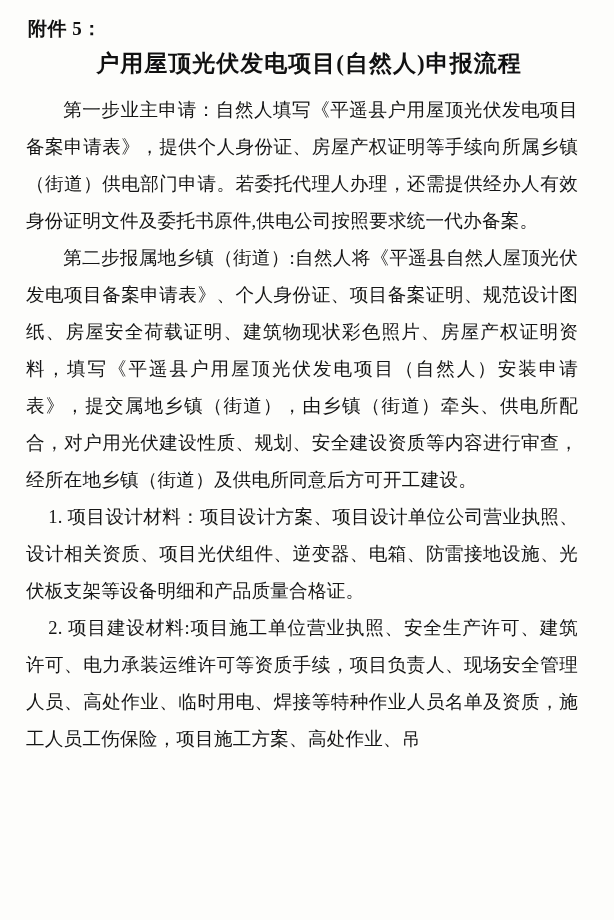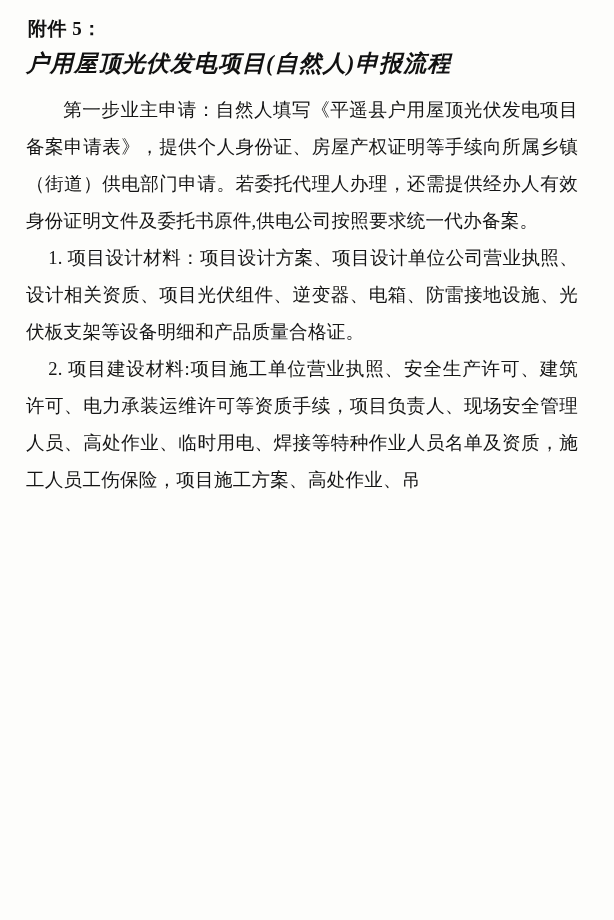"户用屋顶光伏发电项目(自然人)申报流程" .doc-title { font-style: italic -> none; text-align: left -> center }
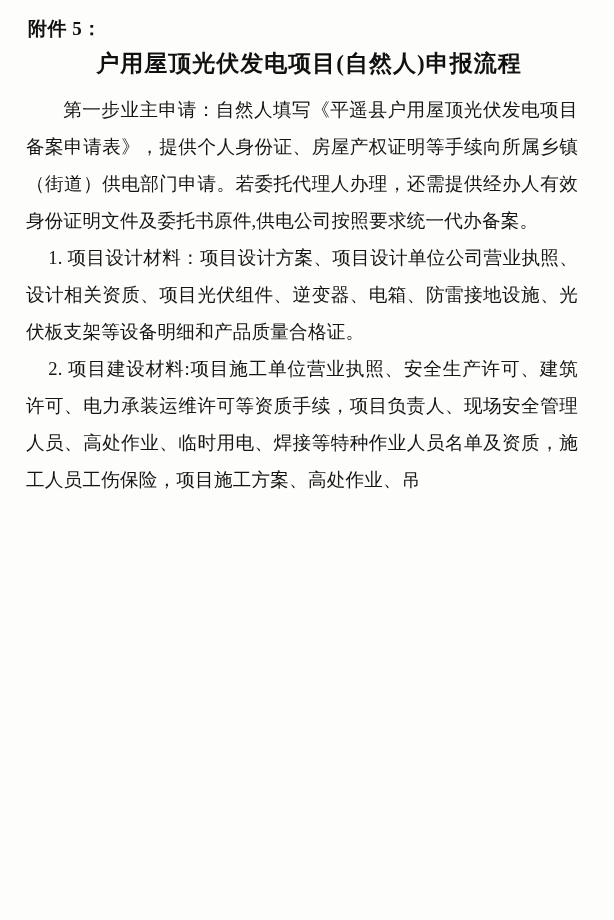"第二步报属地乡镇（街道）:自然人将《平遥县自然人屋顶光伏发电项目备案申请表》、个" p.para { html: none -> <p>第二步报属地乡镇（街道）:自然人将《平遥县自然人屋顶光伏发电项目备案申请表》、个人身份证、项目备案证明、规范设计图纸、房屋安全荷载证明、建筑物现状彩色照片、房屋产权证明资料，填写《平遥县户用屋顶光伏发电项目（自然人）安装申请表》，提交属地乡镇（街道），由乡镇（街道）牵头、供电所配合，对户用光伏建设性质、规划、安全建设资质等内容进行审查，经所在地乡镇（街道）及供电所同意后方可开工建设。</p> }
